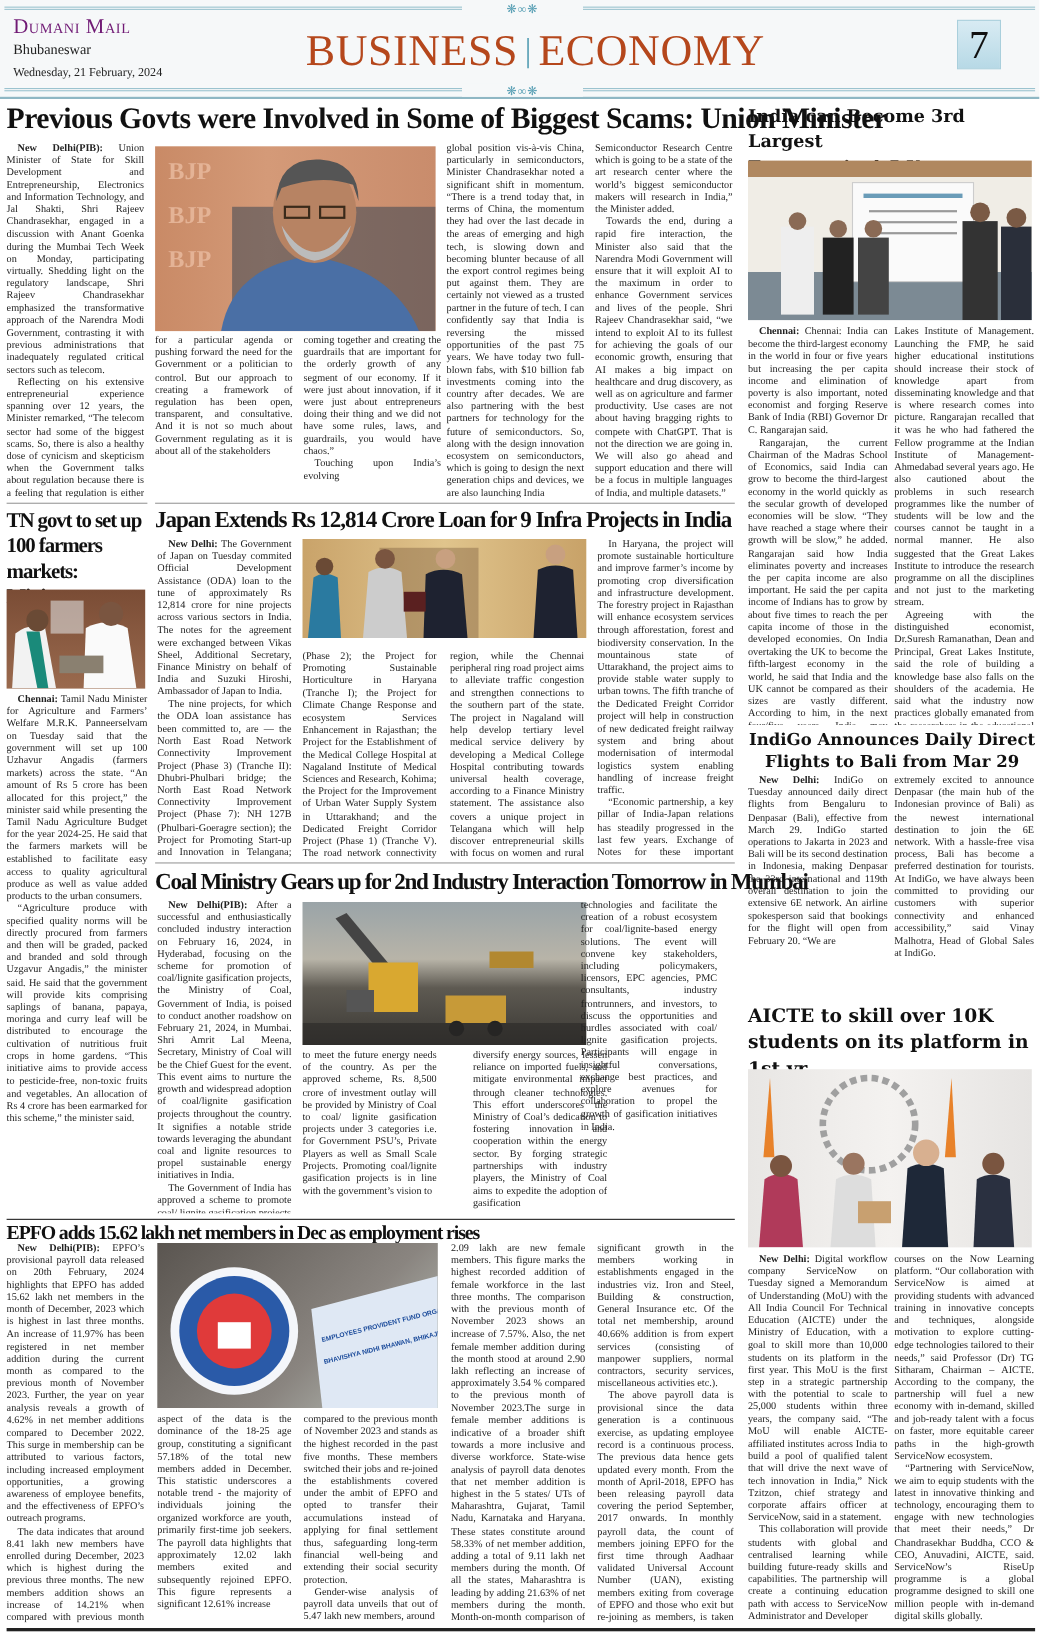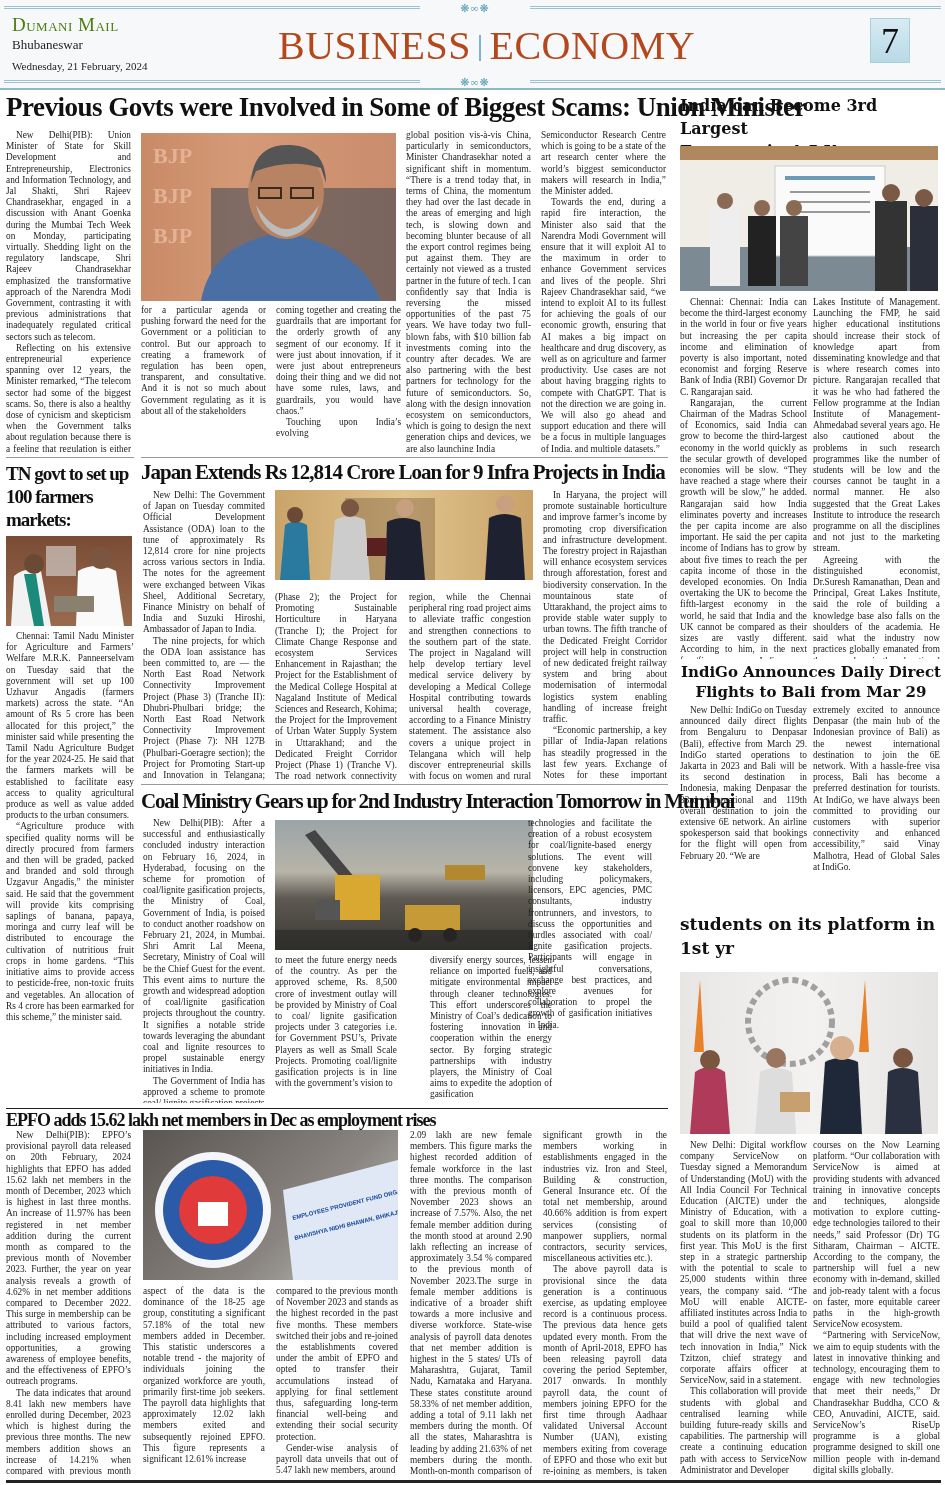"Dumani Mail" .paper-name { color: #4d7c0f -> #701a75 }
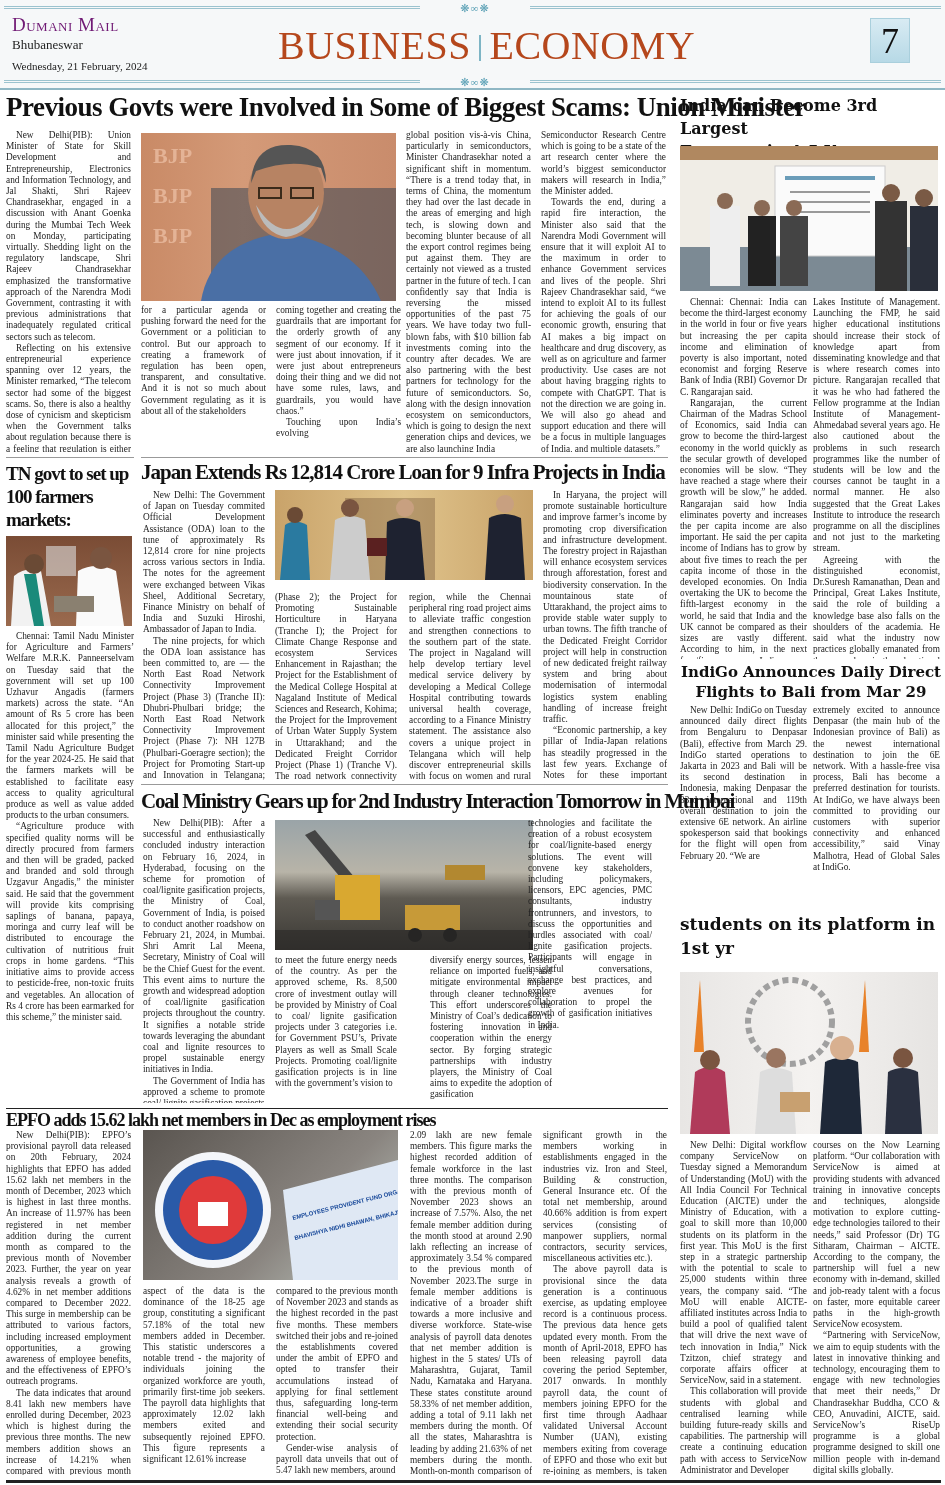"New Delhi(PIB):" .body b { font-weight: normal -> bold }
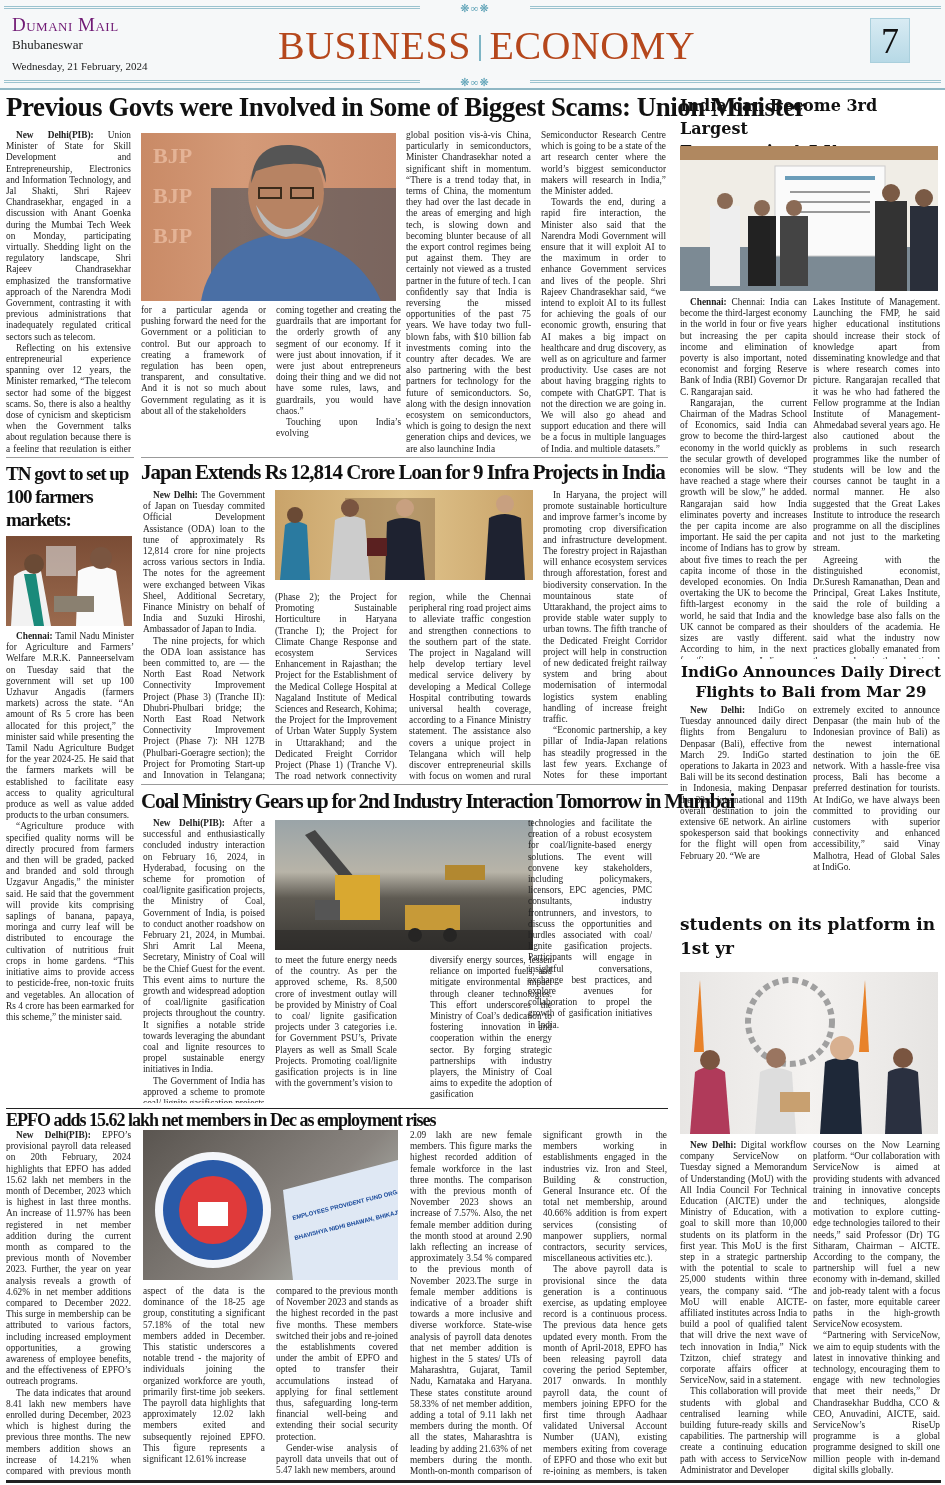"AICTE to skill over 10K" div { html: none -> <div>AICTE to skill over 10K</div> }
